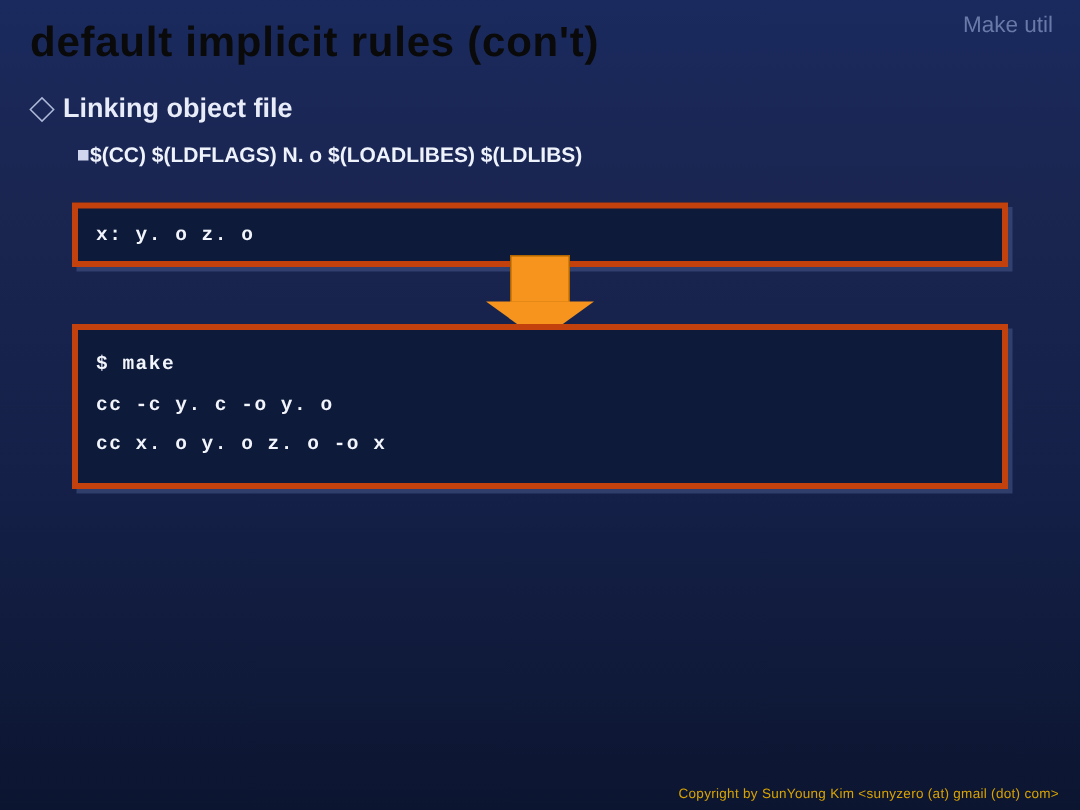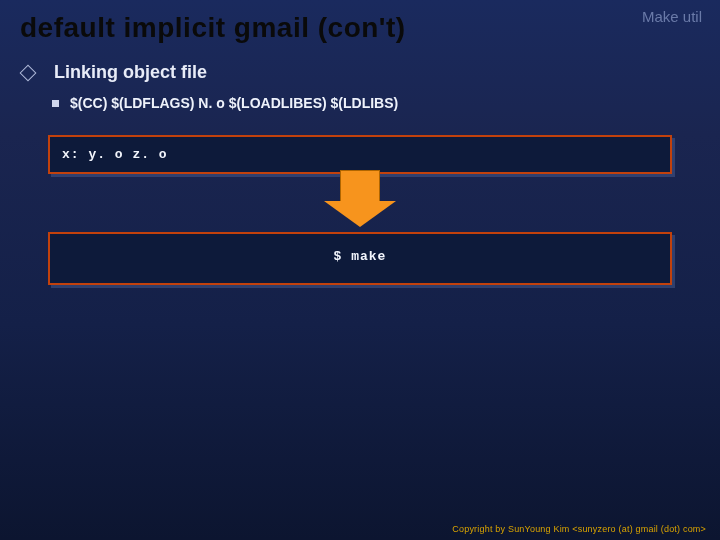"default implicit gmail (con't)" div.title { text: gmail -> rules }
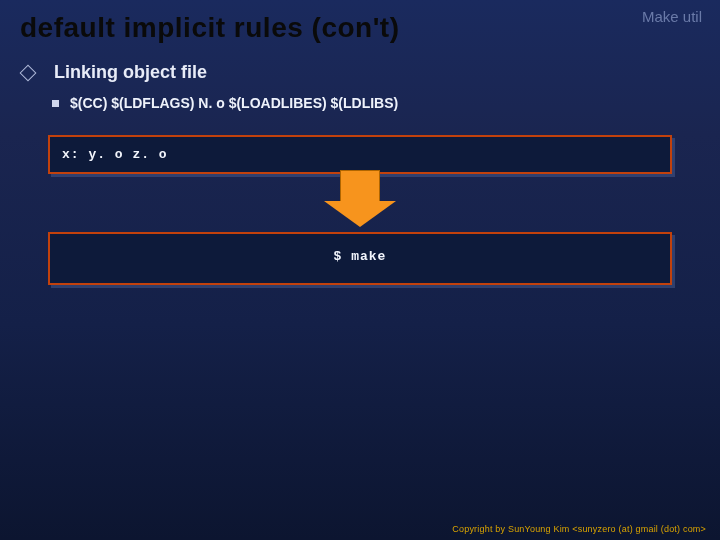"Linking object file" .bullet1 { gap: 20px -> 8px }
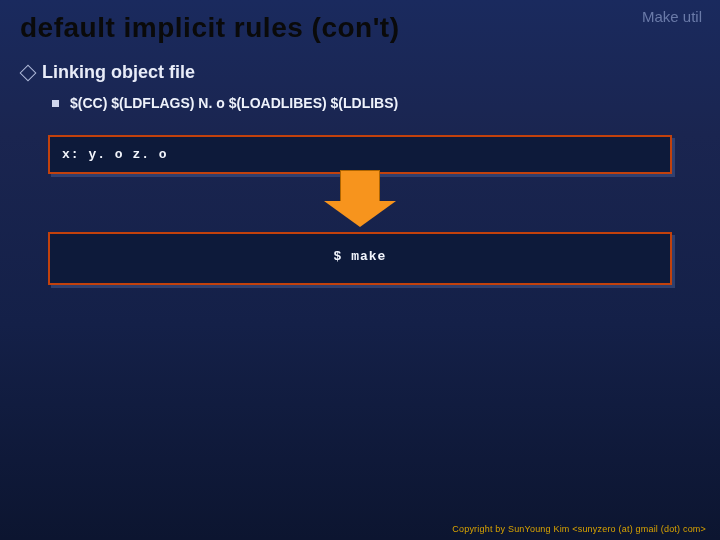"$(CC) $(LDFLAGS) N. o $(LOADLIBES)" .bullet2 { gap: 11px -> 1px }
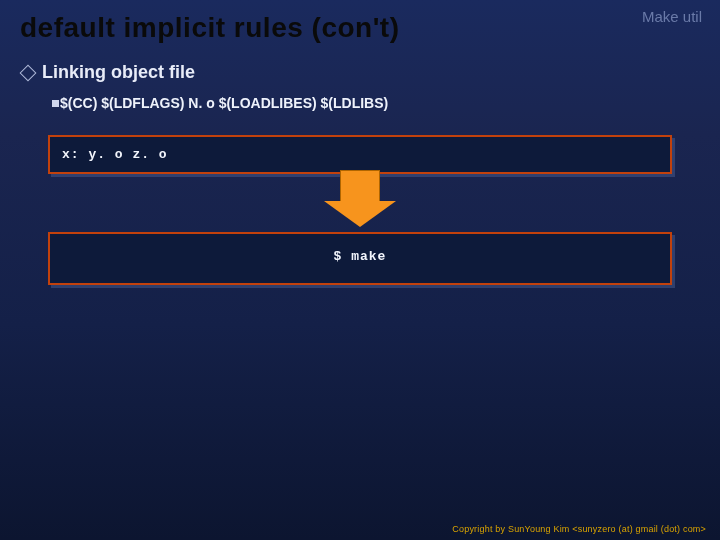"x: y. o z. o" .codebox { border: 2px solid #c2410c -> 4px solid #c2410c }
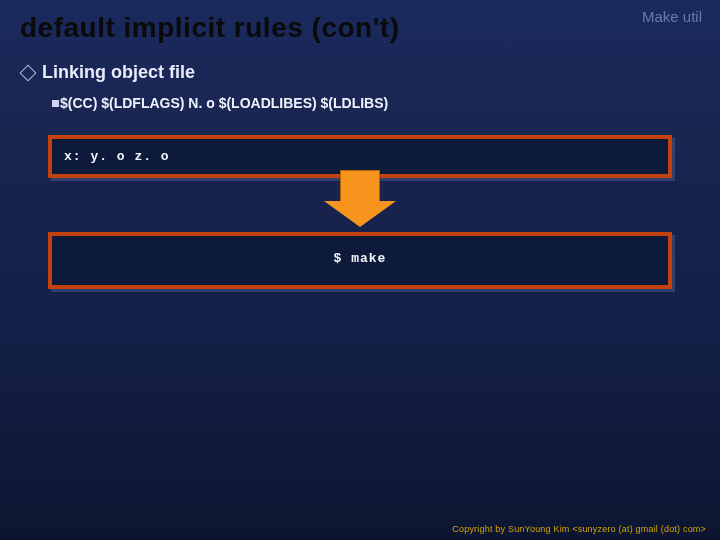"$ make" .codebox.bottom { text-align: center -> none; top: 232px -> 216px }
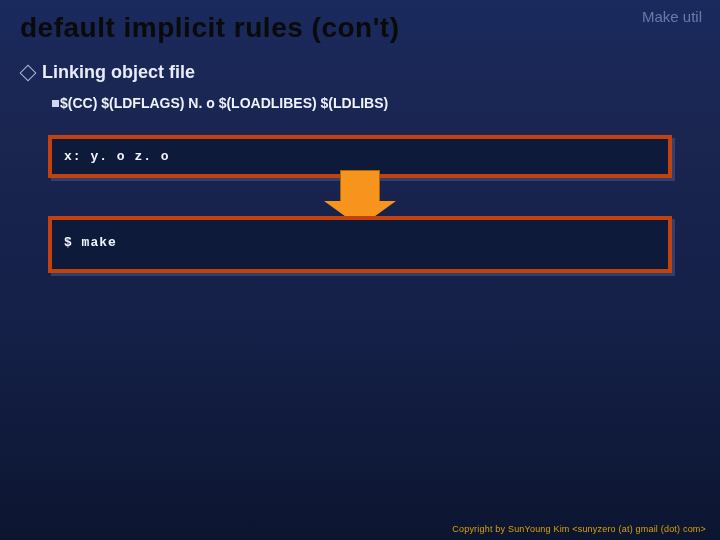"cc -c y. c -o" div { html: none -> <div>cc -c y. c -o y. o</div> }
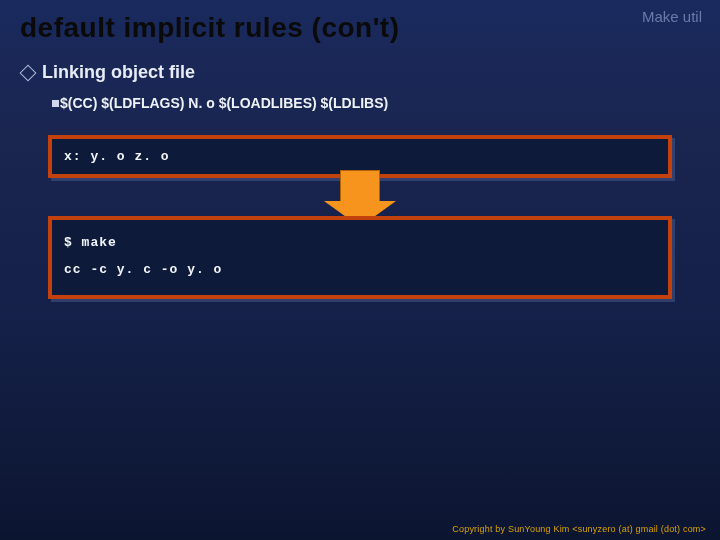"cc x. o y. o" div { html: none -> <div>cc x. o y. o z. o -o x</div> }
